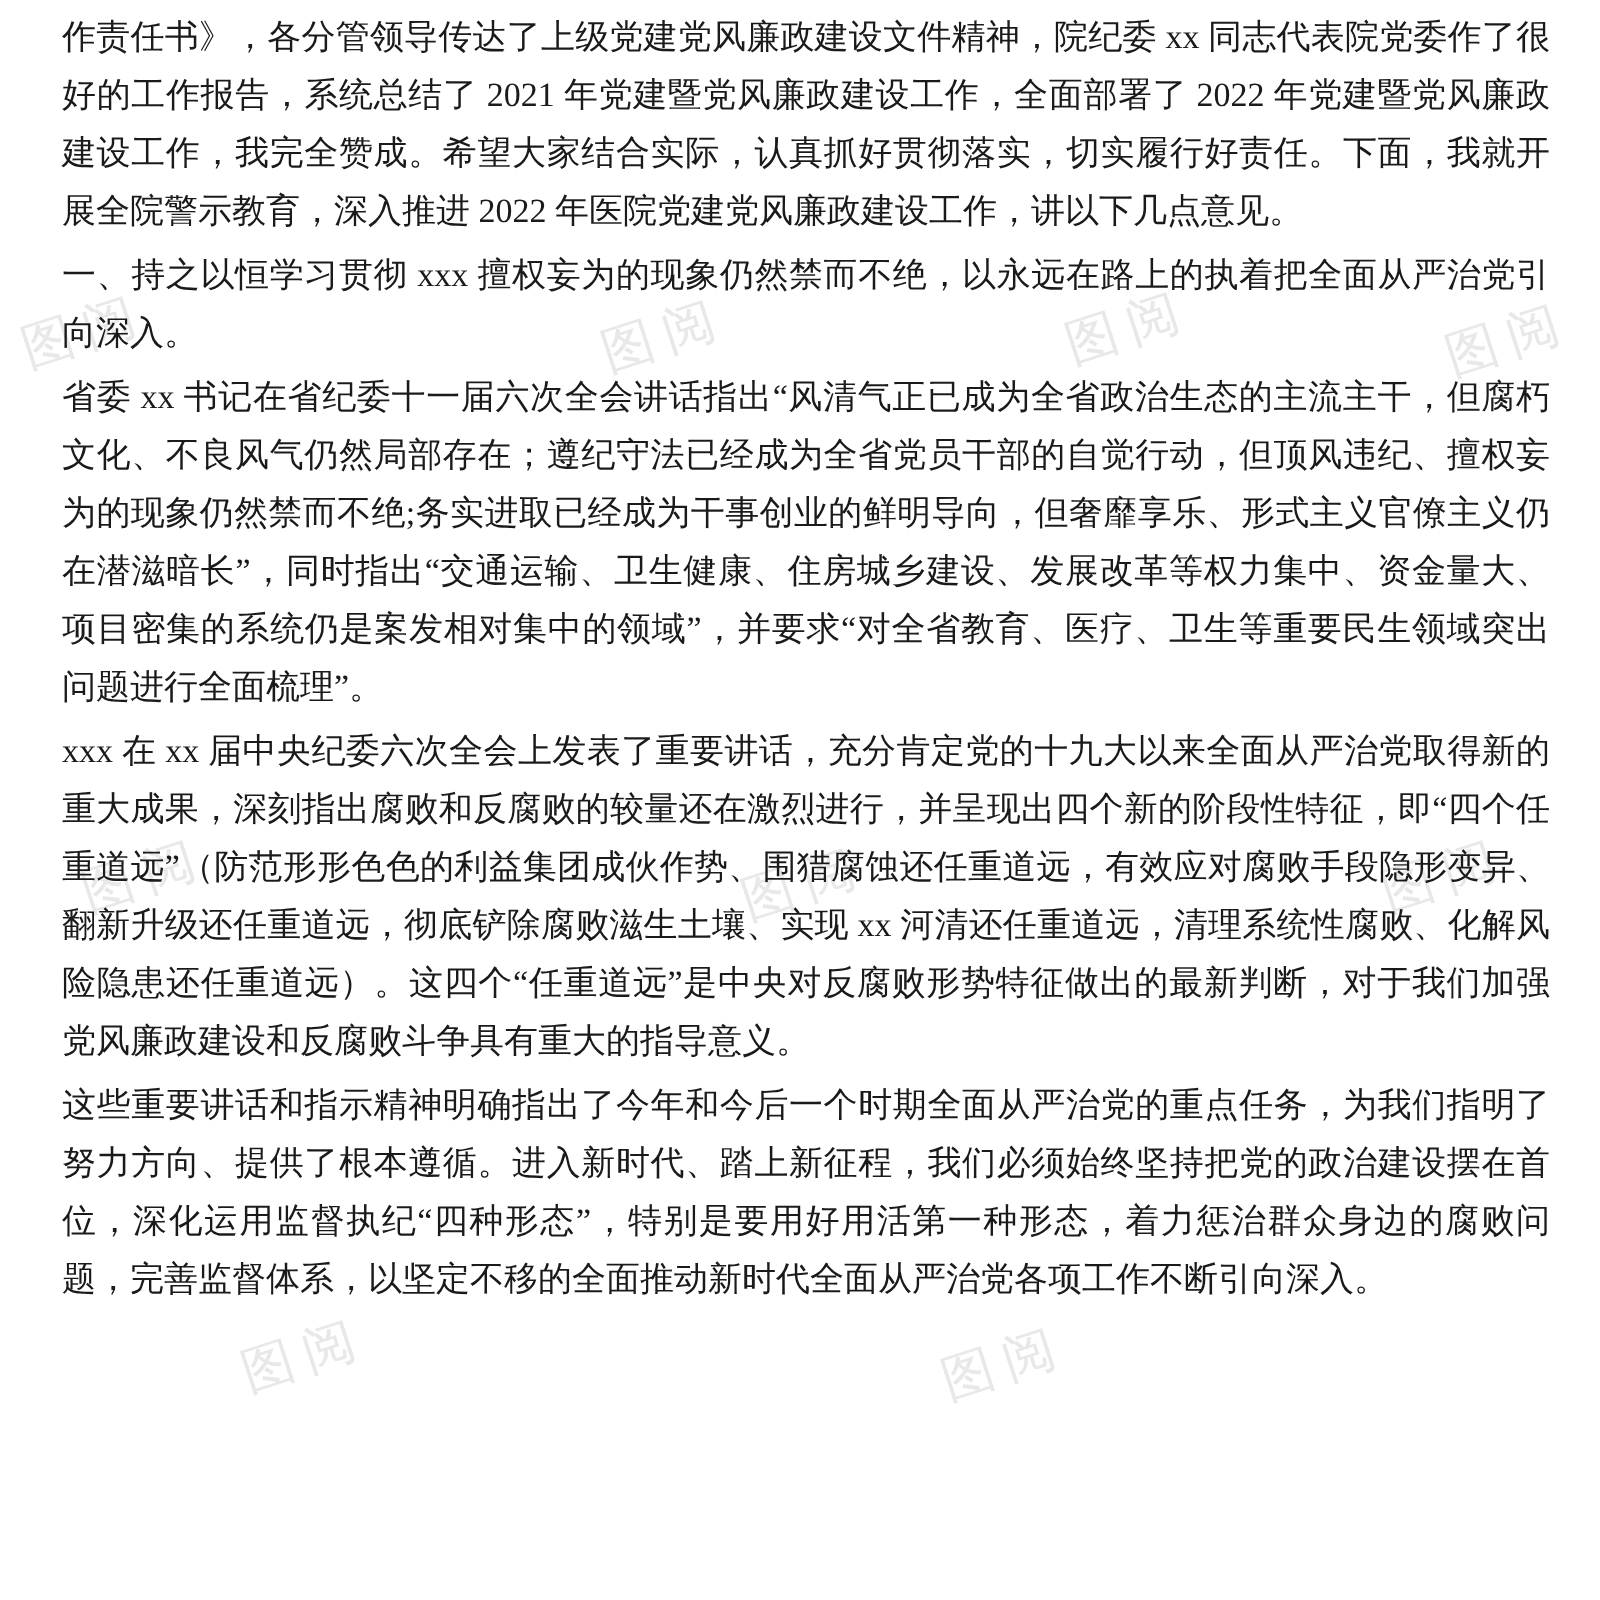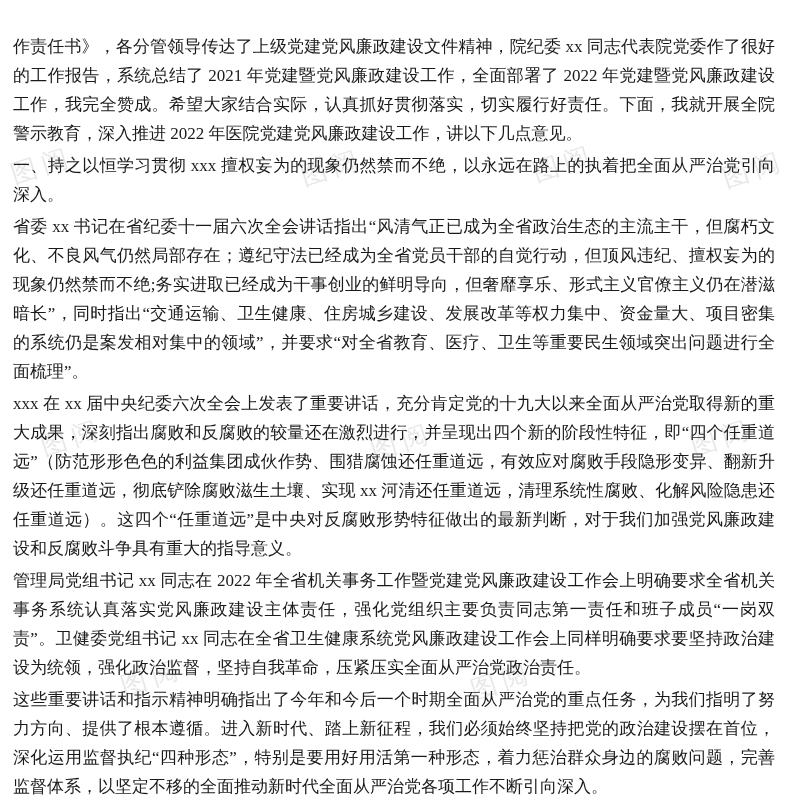"作责任书》，各分管领导传达了上级党建党风廉政建设文件精神，院纪委 xx" .content { margin-top: 28px -> none; padding: 4px 25px 0 13px -> 4px 25px 0 31px }
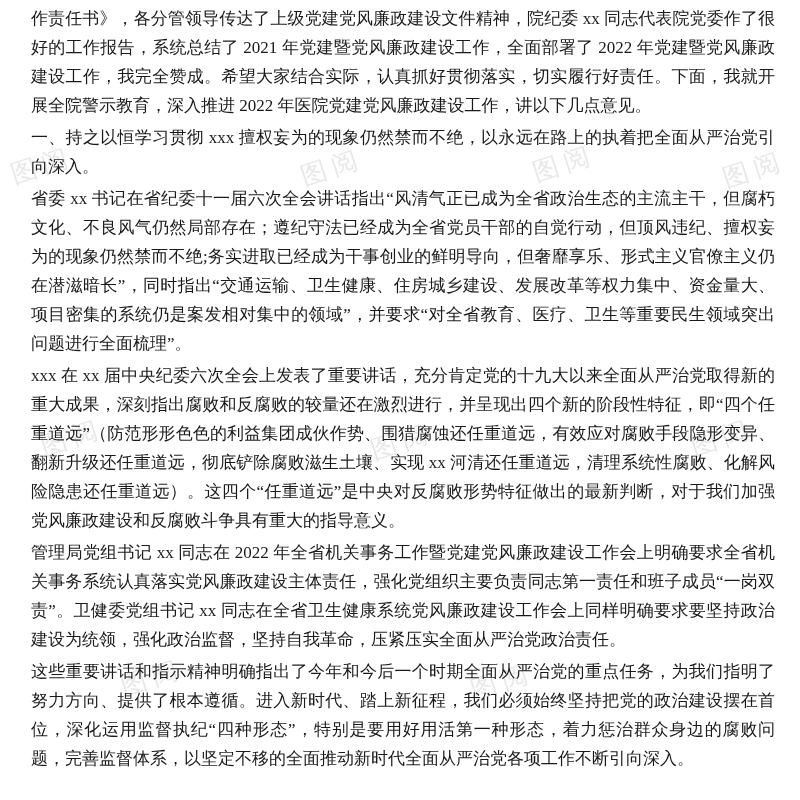"管理局党组书记 xx 同志在 2022" p { html: <p>管理局党组书记 xx 同志在 2022 年全省机关事务工作暨党建党风廉政建设工作会上明确要求全省机关事务系统认真落实党风廉政建设主体责任，强化党组织主要负责同志第一责任和班子成员“一岗双责”。卫健委党组书记 xx 同志在全省卫生健康系统党风廉政建设工作会上同样明确要求要坚持政治建设为统领，强化政治监督，坚持自我革命，压紧压实全面从严治党政治责任。</p> -> none }
